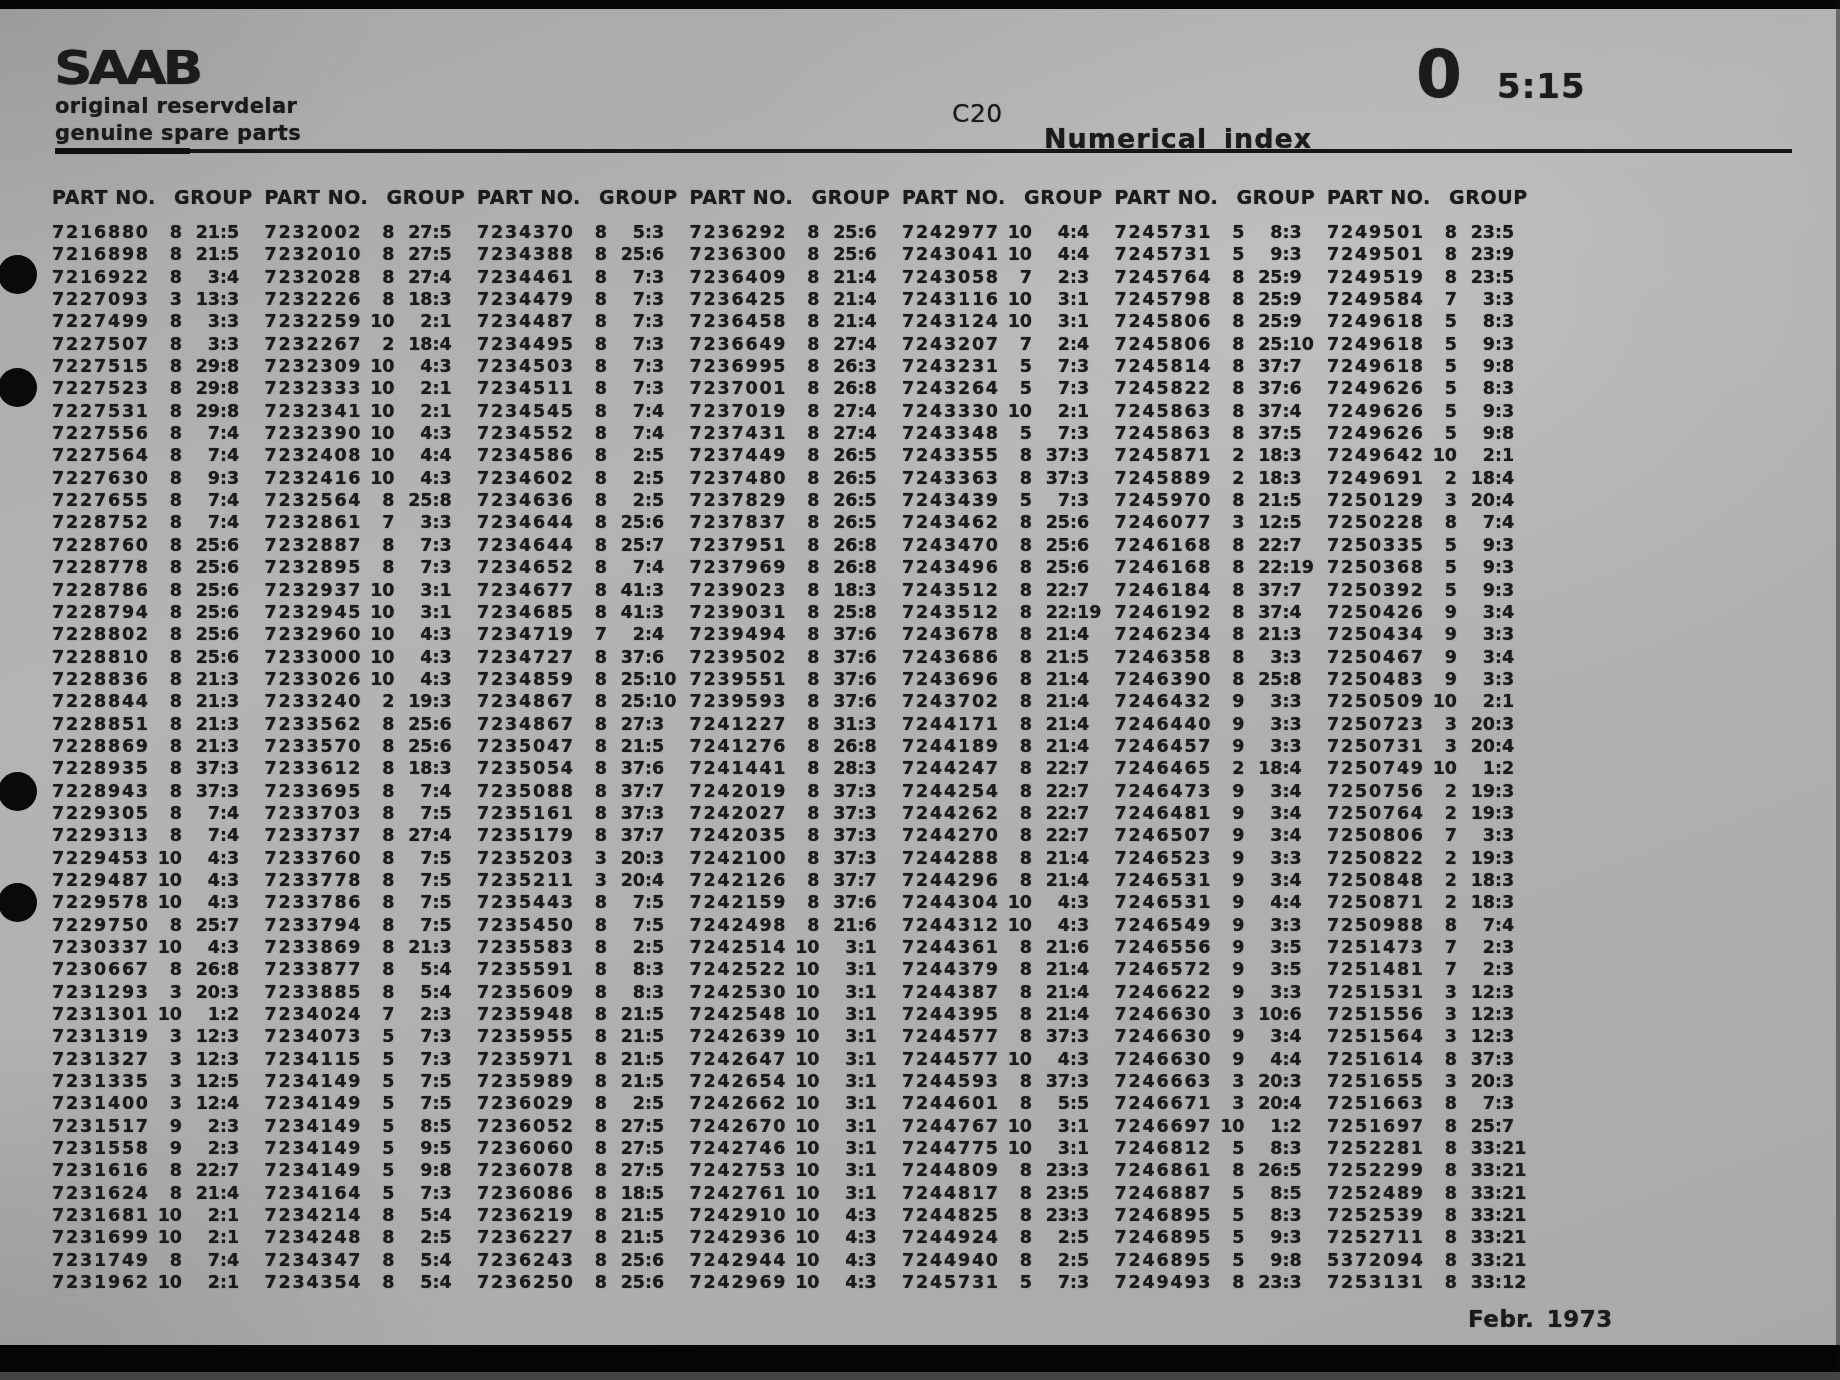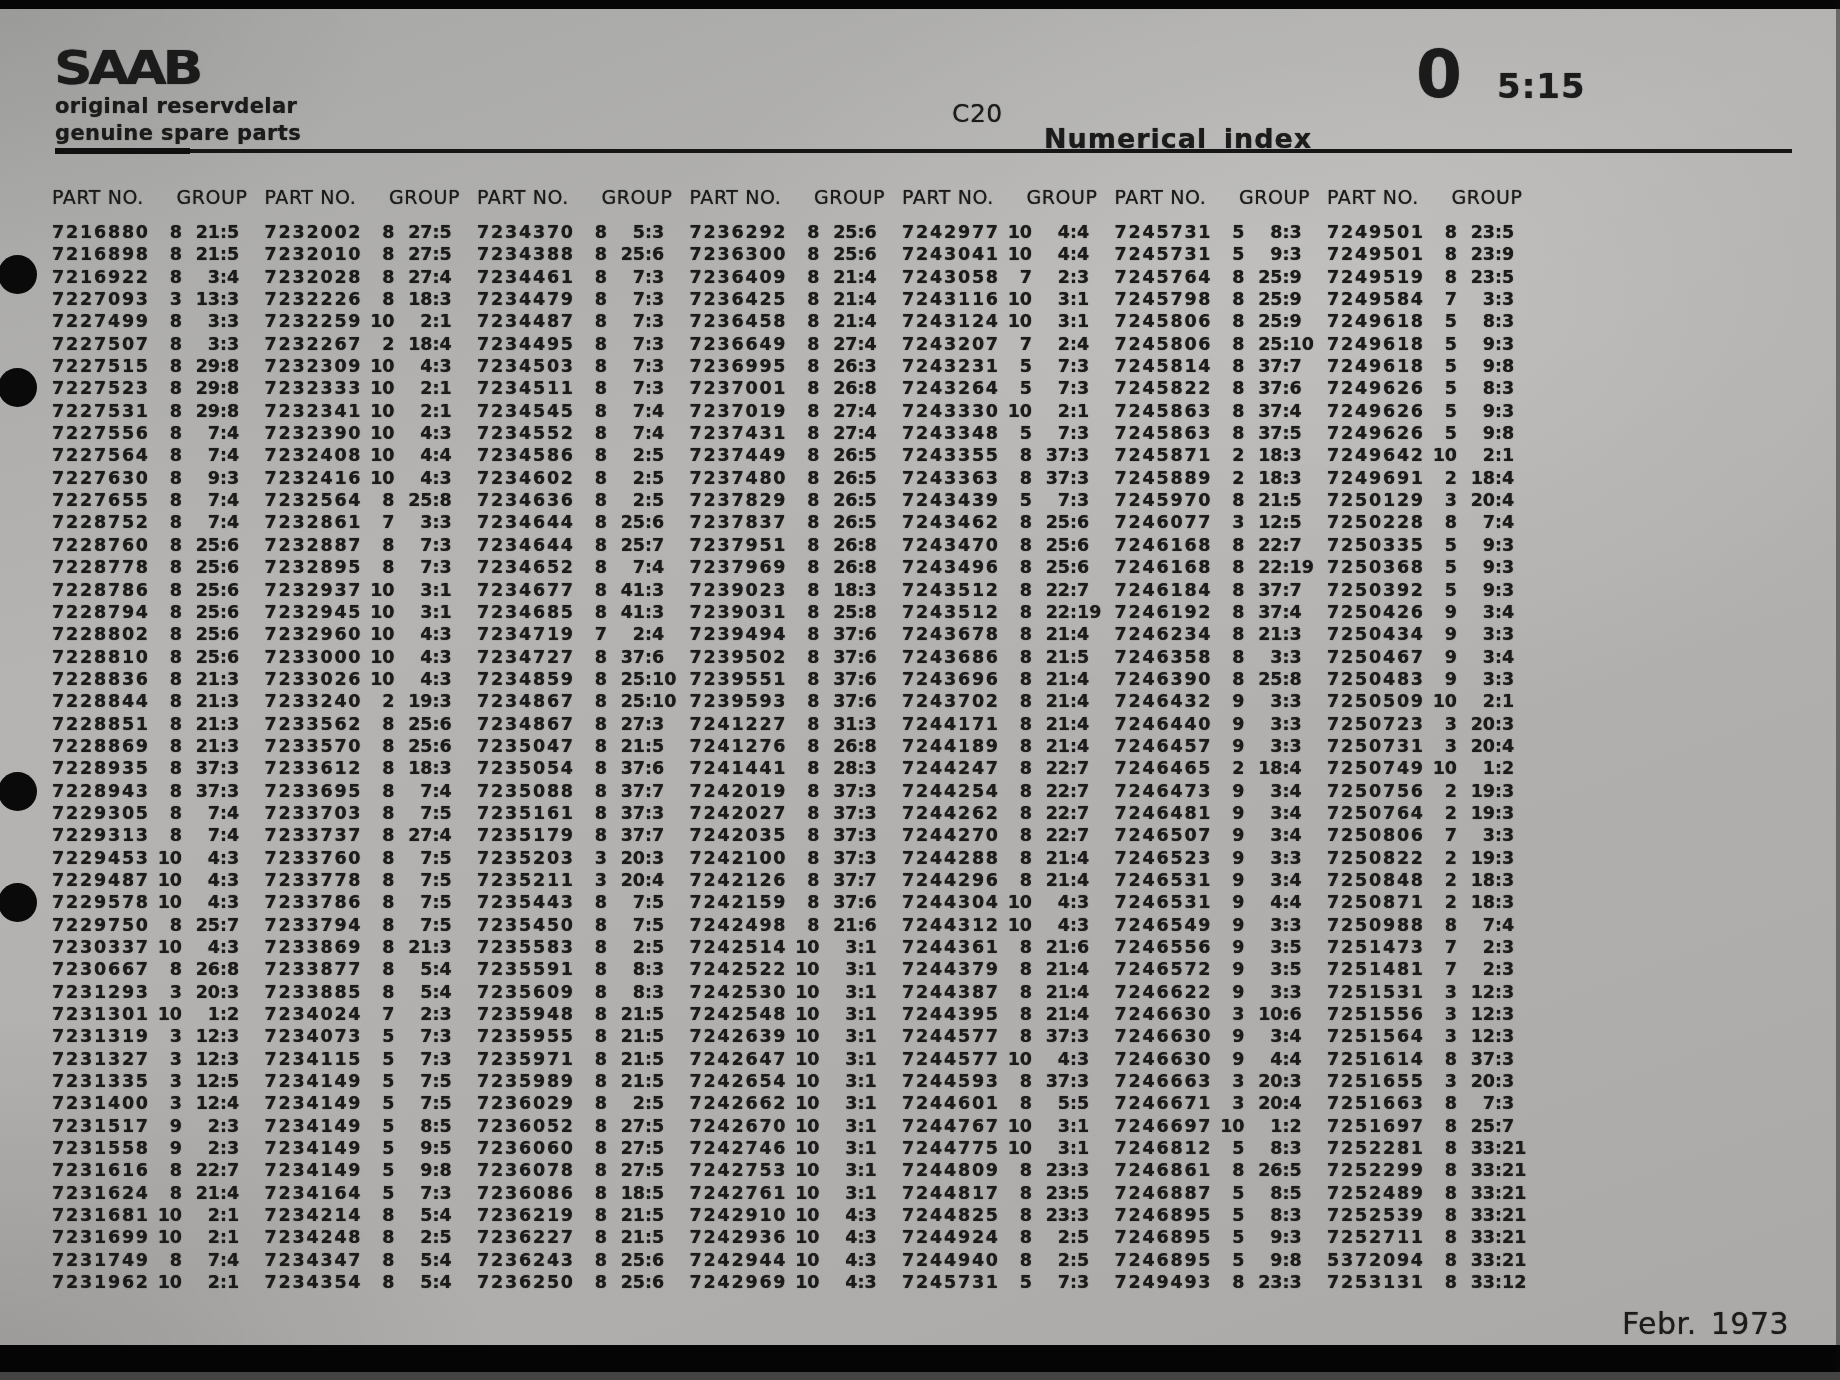"PART NO." .colhead { font-weight: normal -> bold }
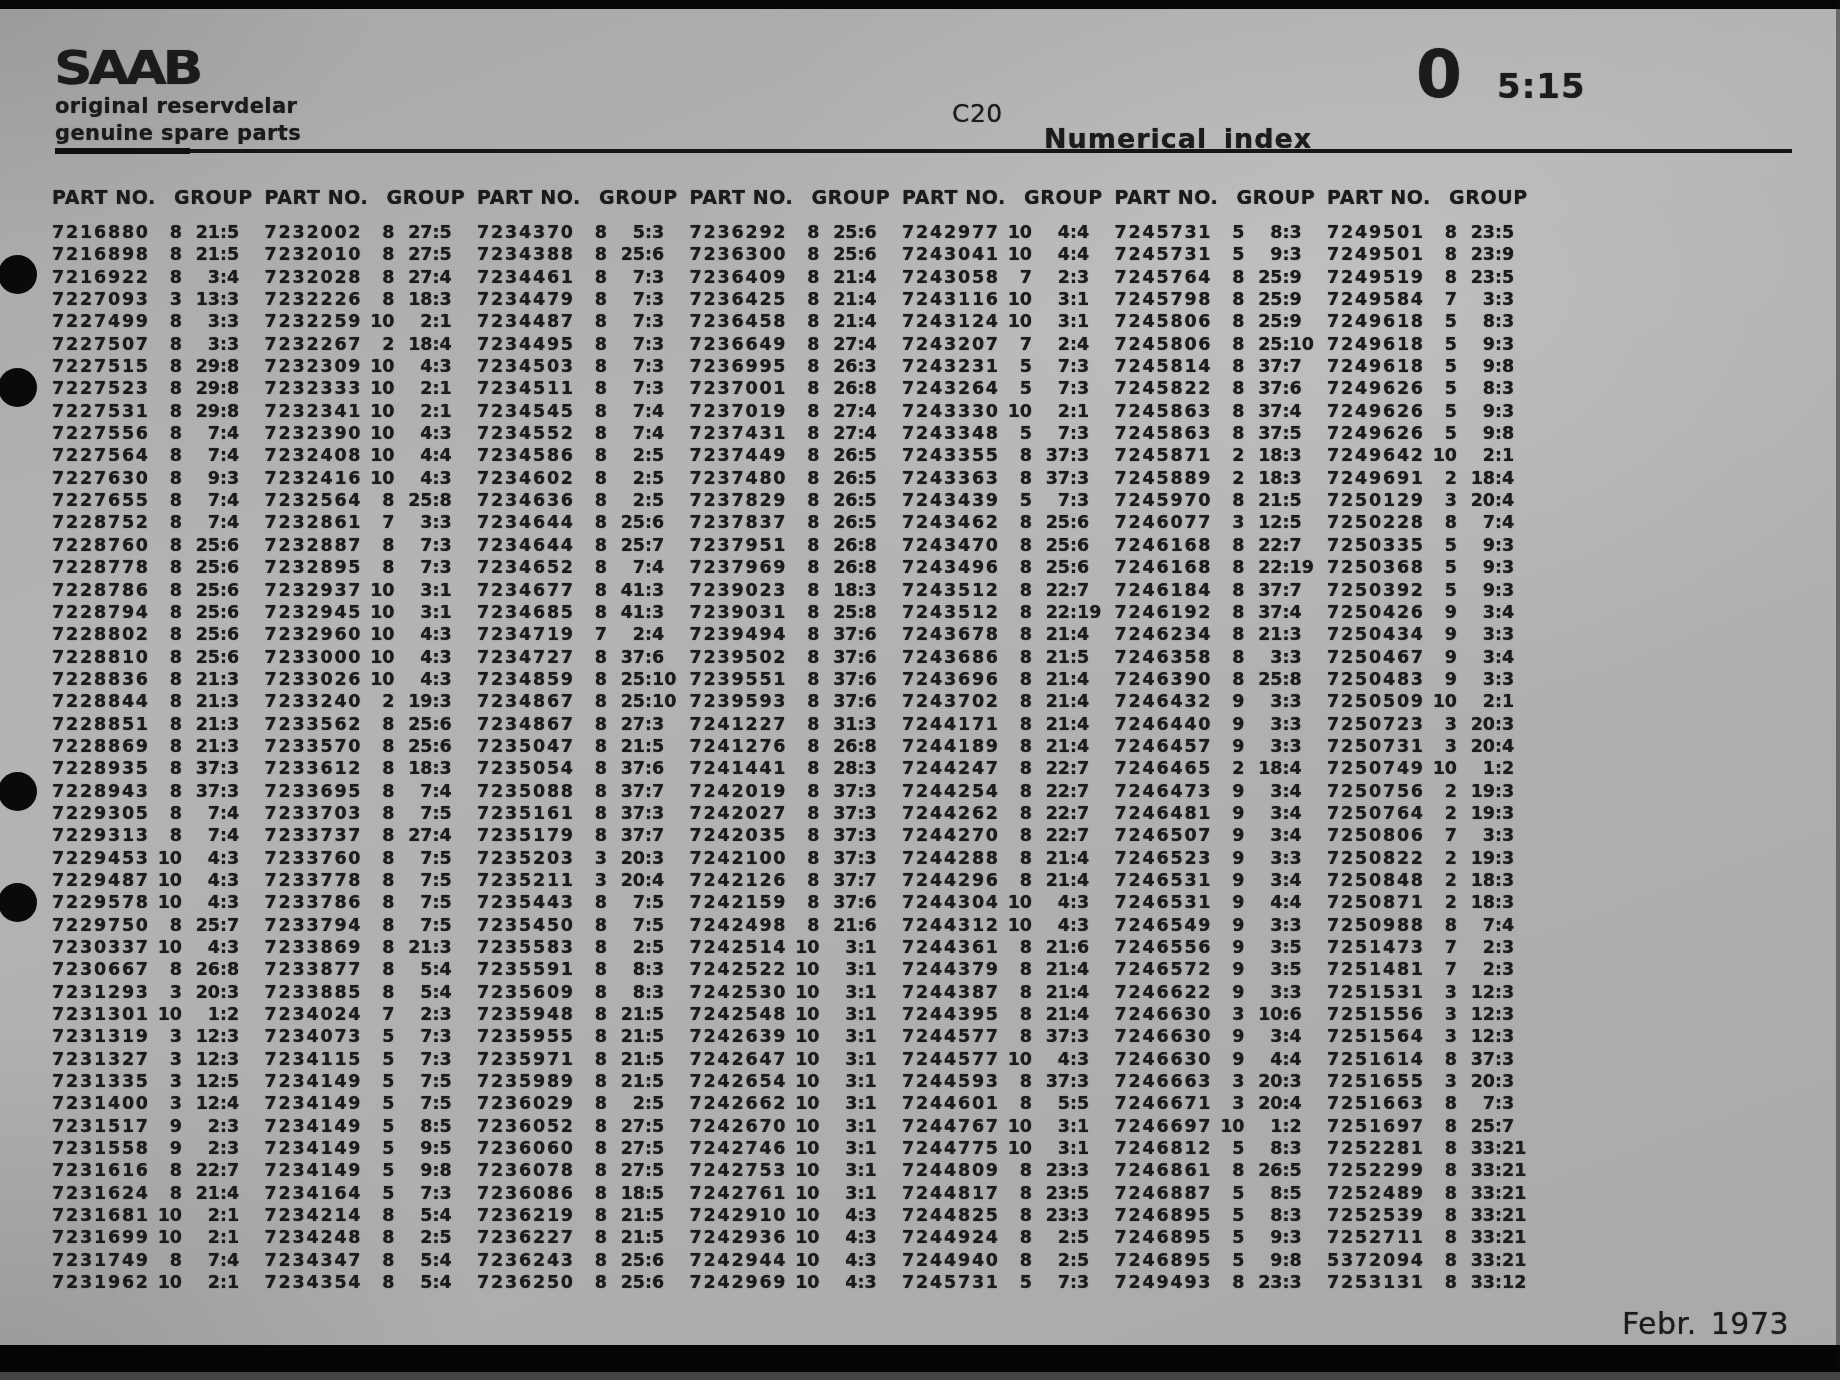"Febr. 1973" .date { font-size: 30px -> 23px; font-weight: normal -> bold; left: 1622px -> 1468px }
